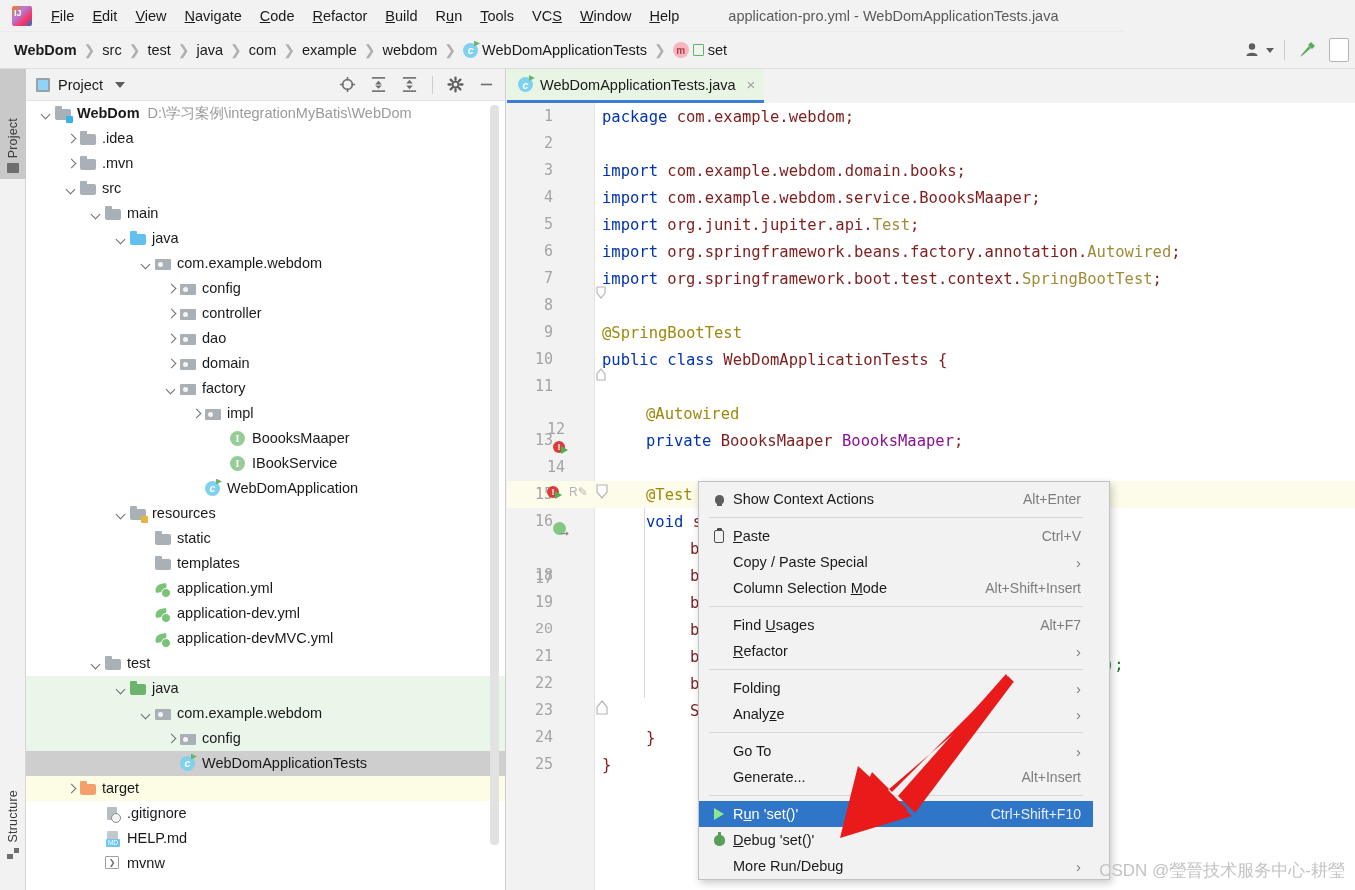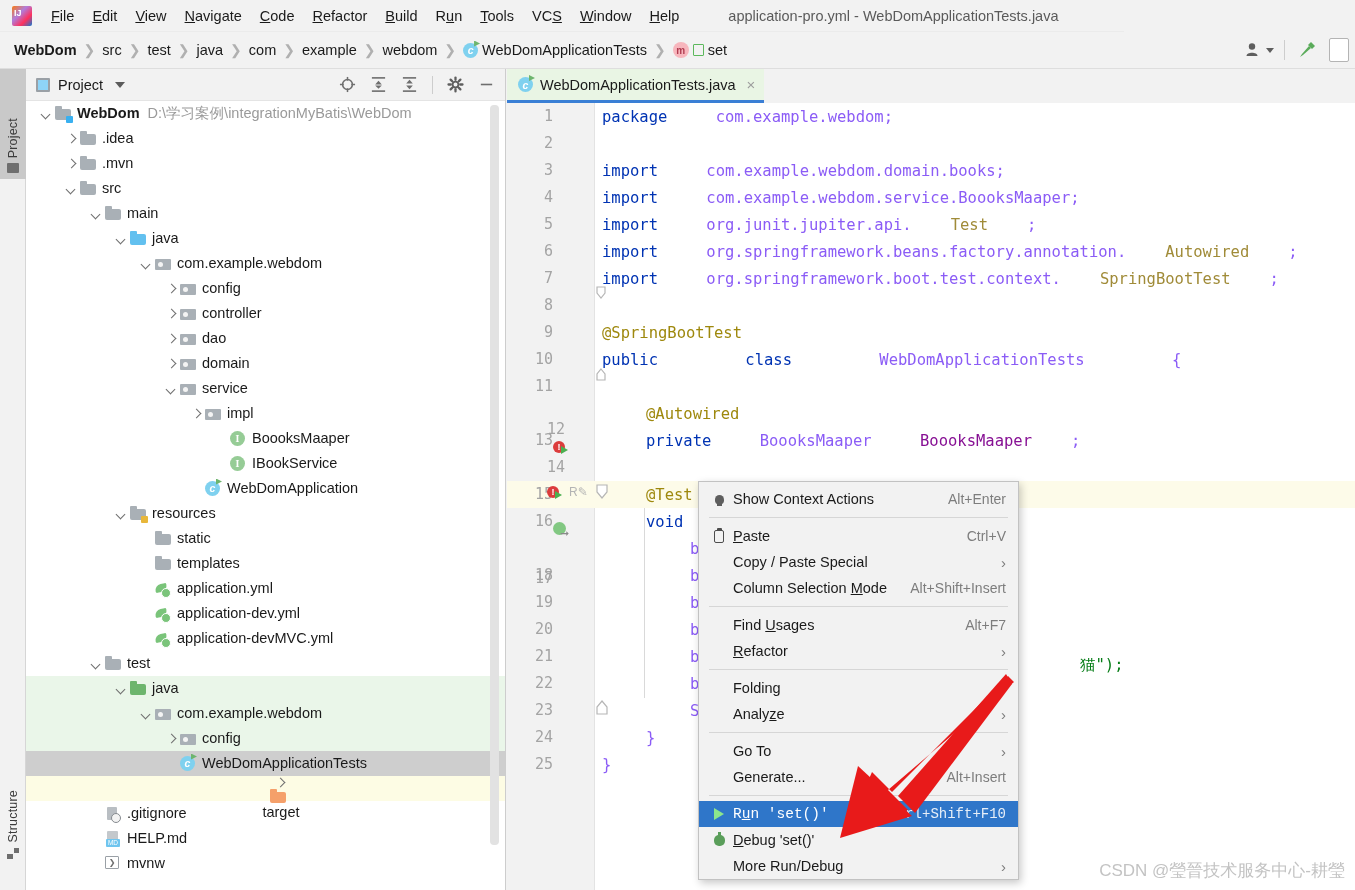"package" .cline { gap: 39px -> none }
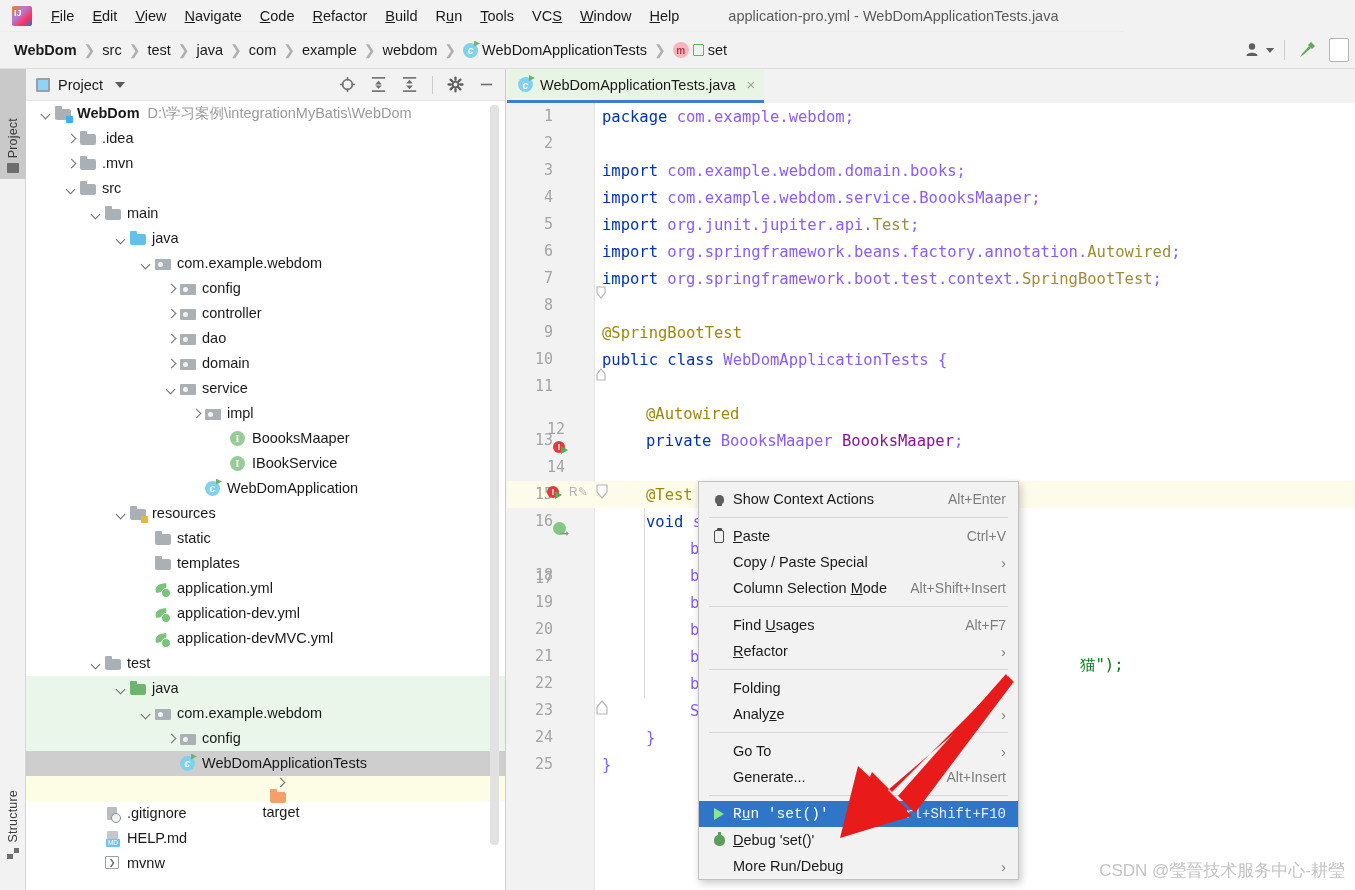"com.example.webdom;" .pln { color: #8b5cf6 -> #7f1d1d }
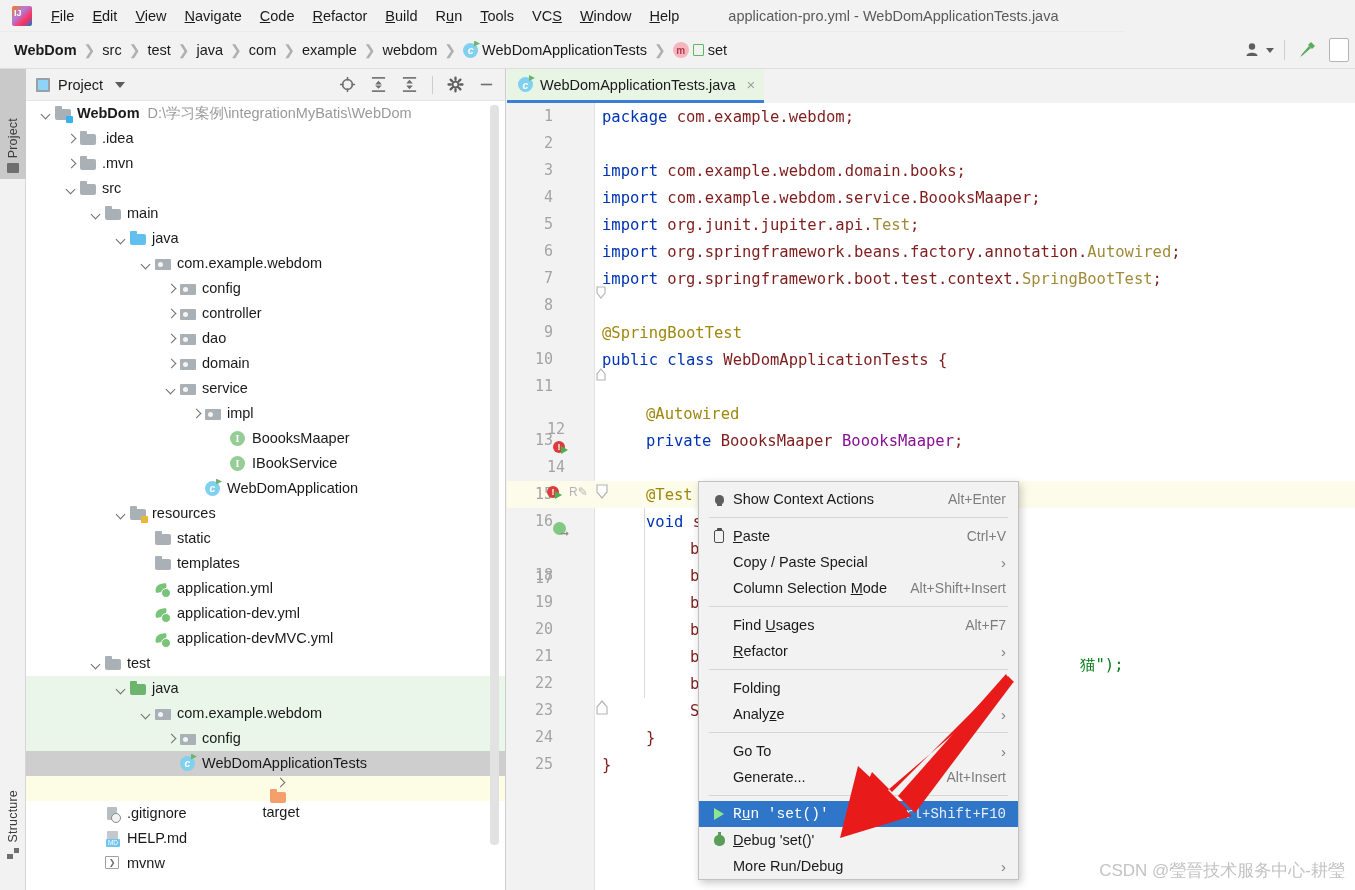"service" span.lbl { text: service -> factory }
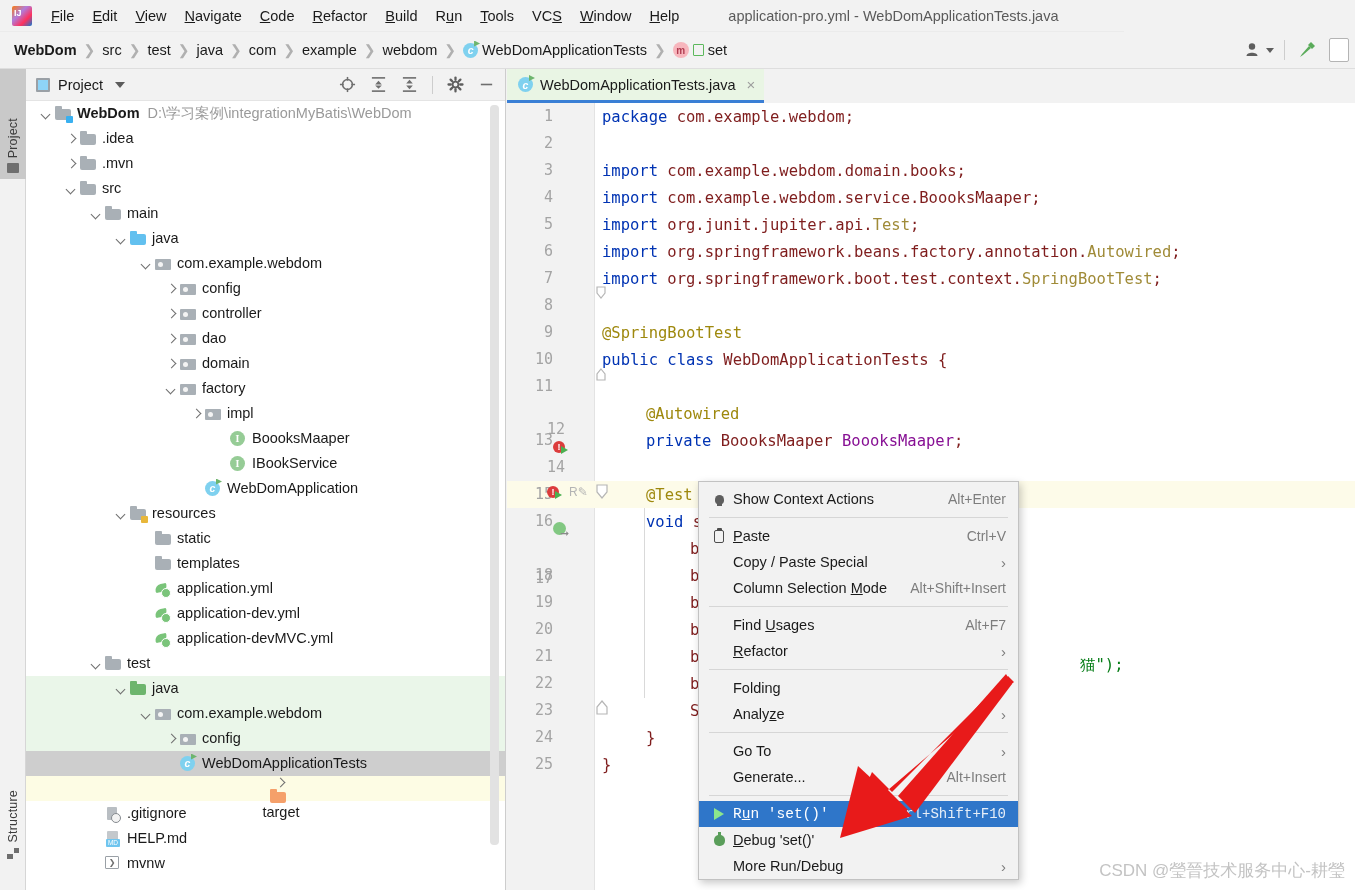"Show Context Actions" .ctxmenu { padding: 4px 0 0 0 -> 4px 16px 0 0; width: 321px -> 412px }
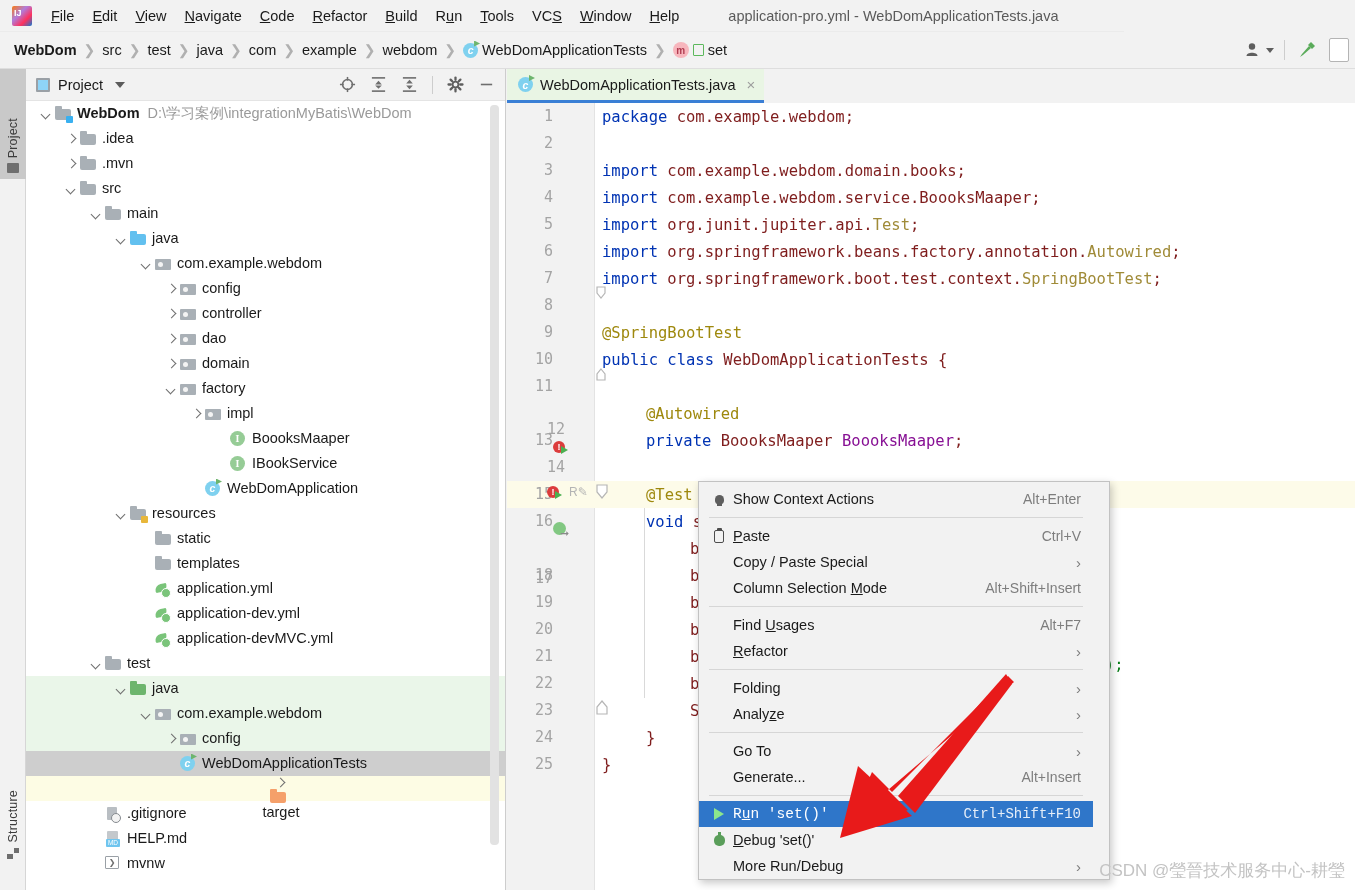"20" div.lnum { font-family: none -> Liberation Mono, monospace }
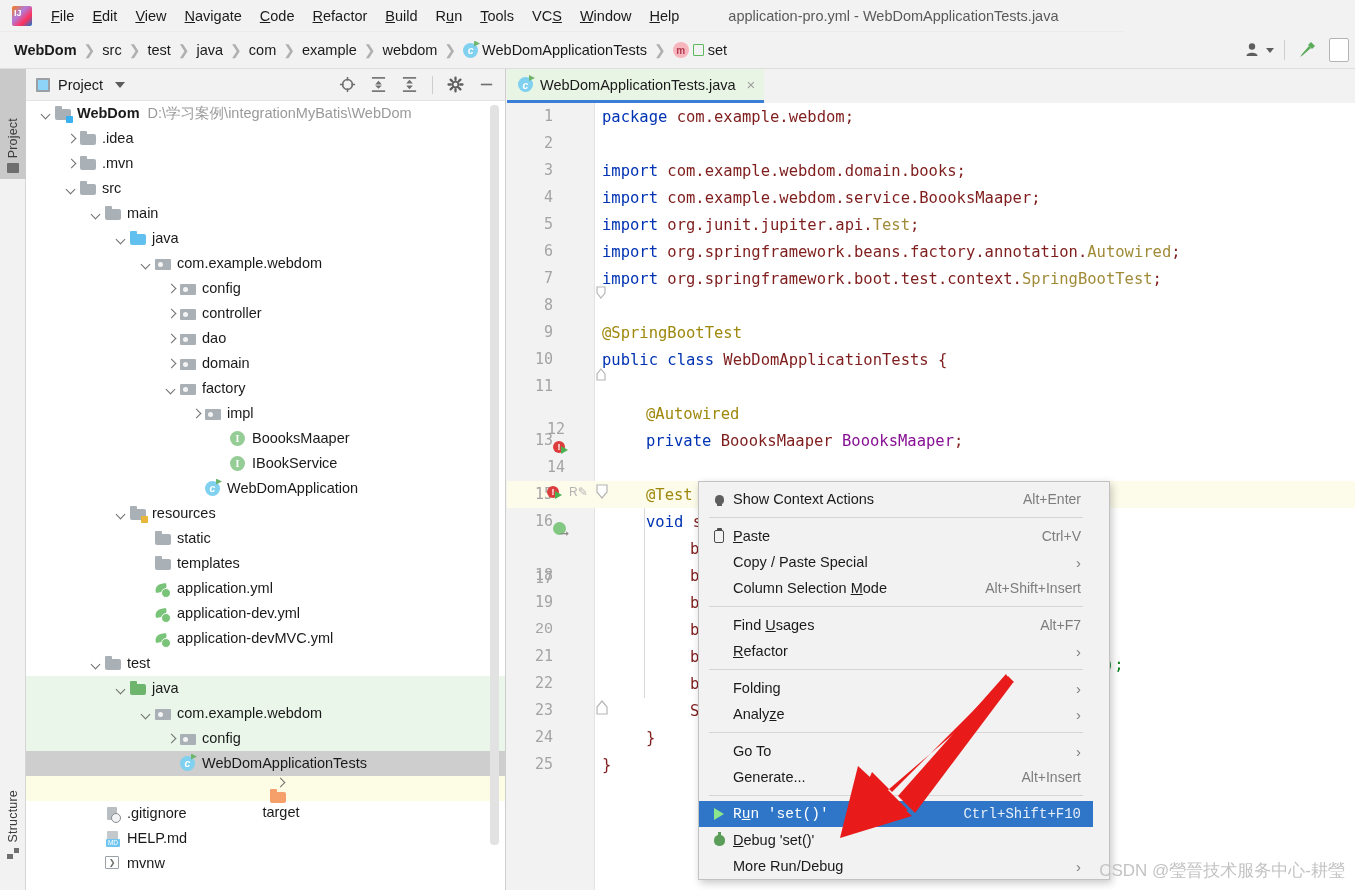"target" .row.yellow { flex-direction: column -> none }
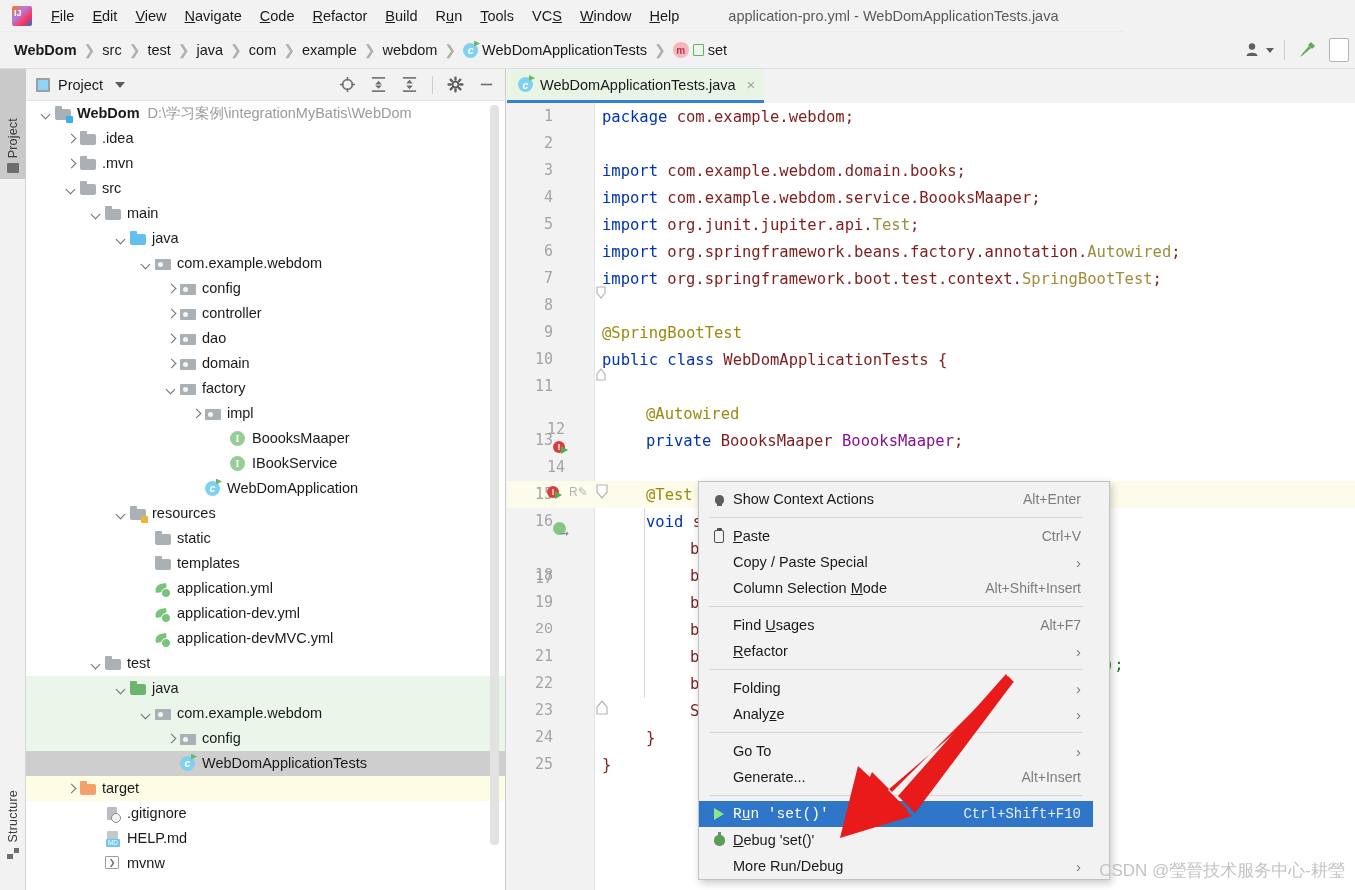"Run 'set()'" .mi.sel { font-family: Liberation Mono, monospace -> none }
